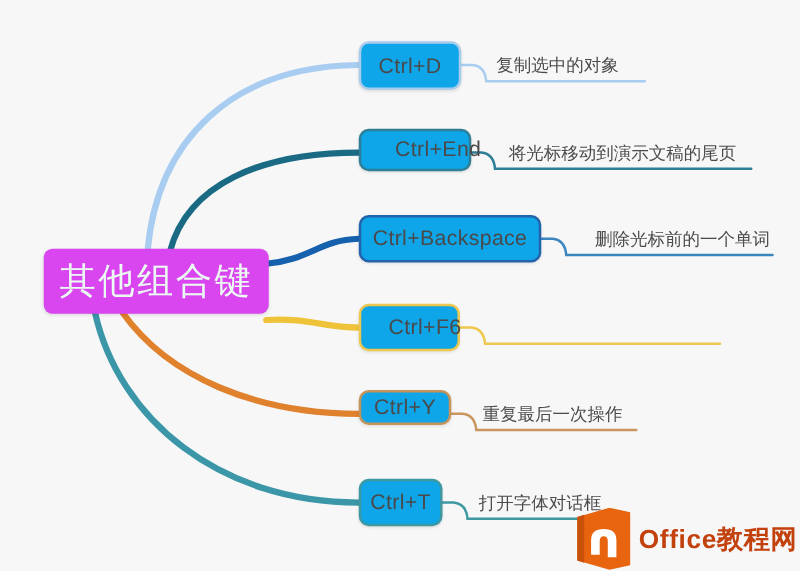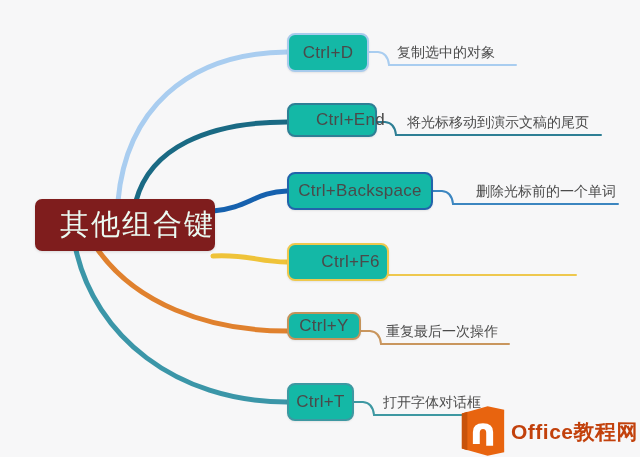"Ctrl+D" .node { background: #14b8a6 -> #0ea5e9 }
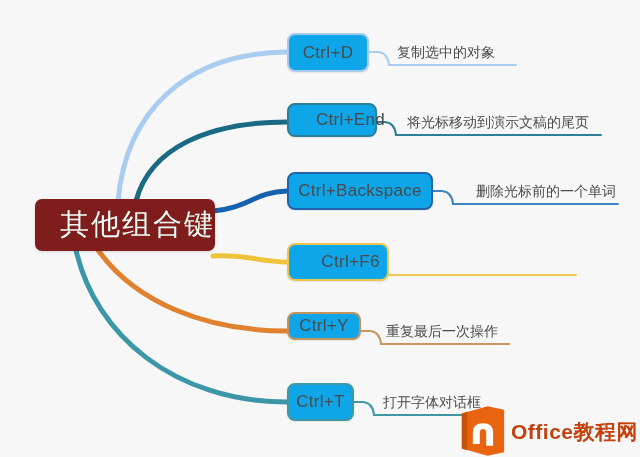"其他组合键" div.root-node { background: #7f1d1d -> #d946ef; justify-content: flex-end -> none }
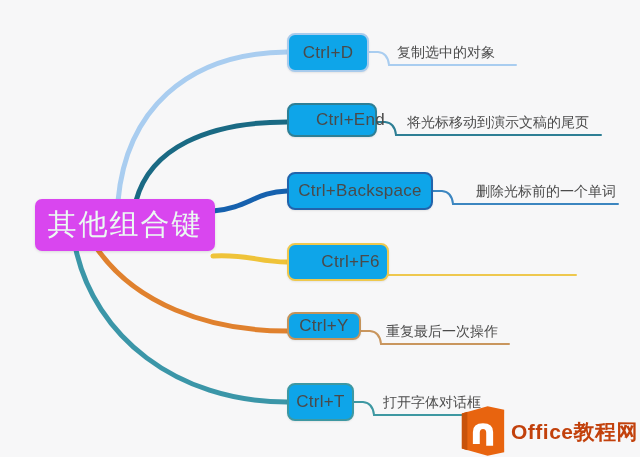"Ctrl+F6" div.node { width: 102px -> 81px }
